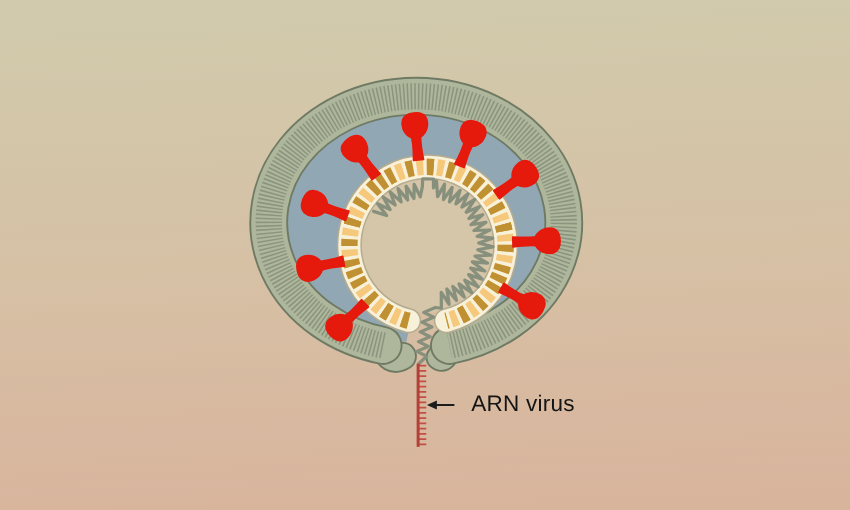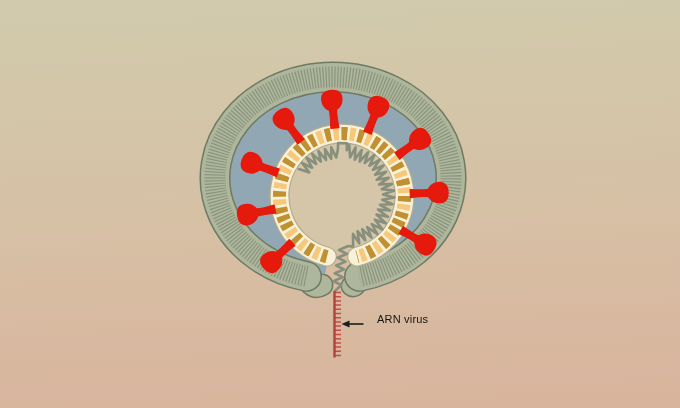"ARN virus" .arn-label { font-size: 11px -> 18px }
